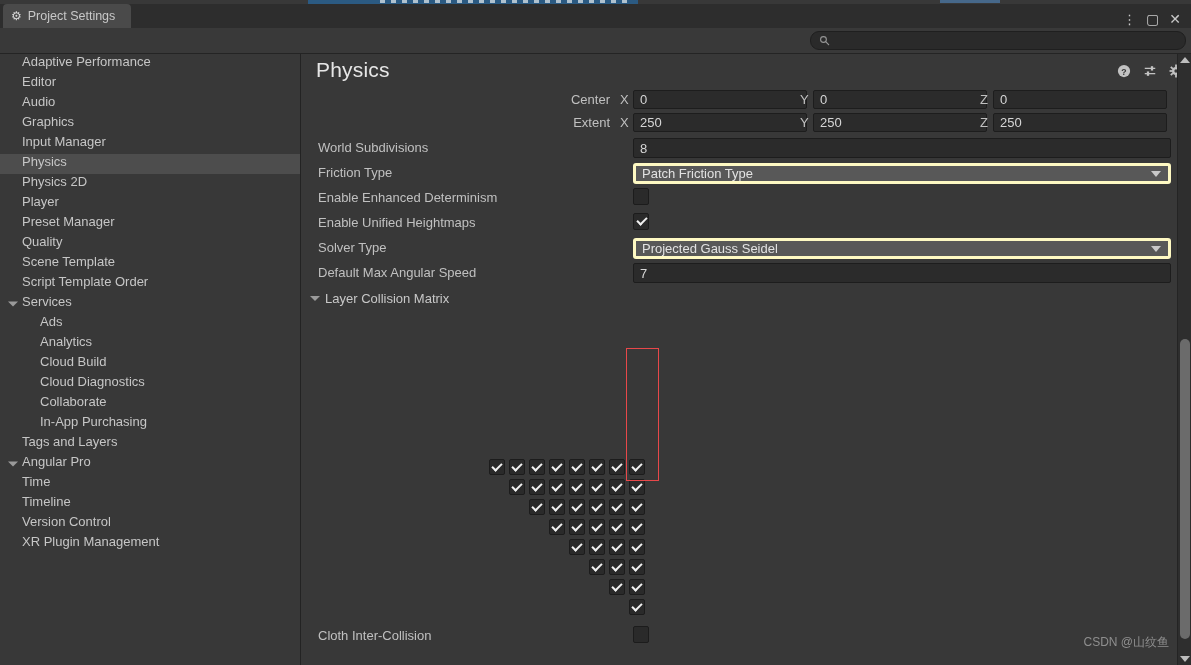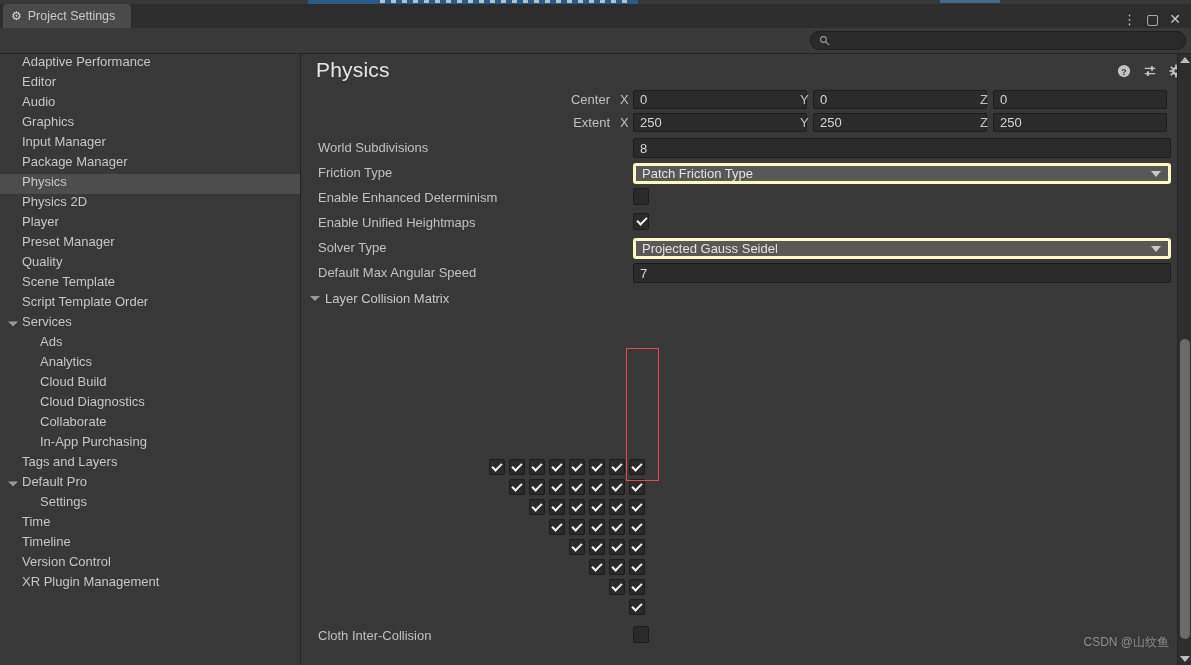"Package Manager" div.side-item { html: <div> <span>Package Manager</span> </div> -> none }
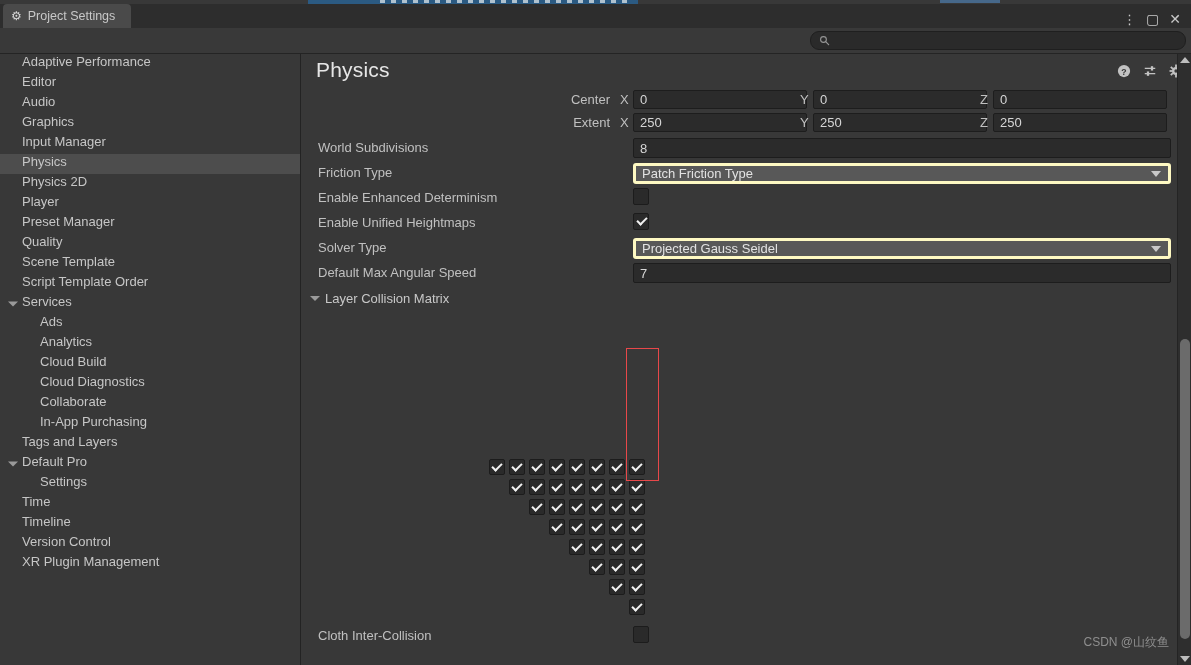"Default Pro" span { text: Default -> Angular }
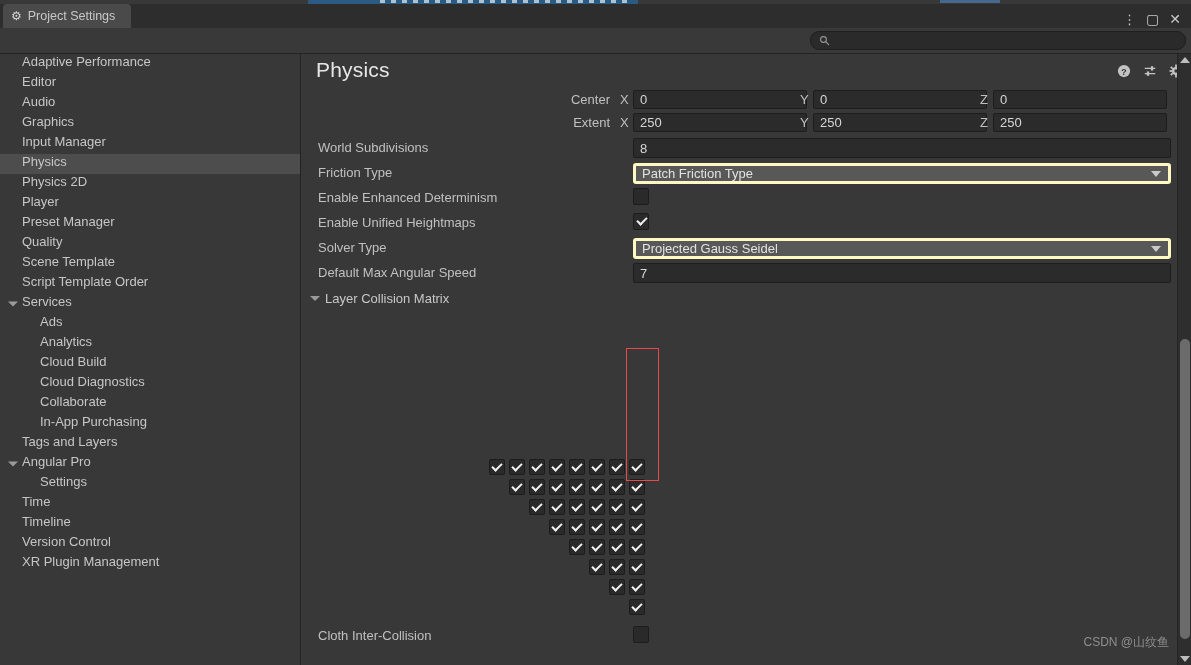"Settings" div.side-item { html: <div> <span>Settings</span> </div> -> none }
